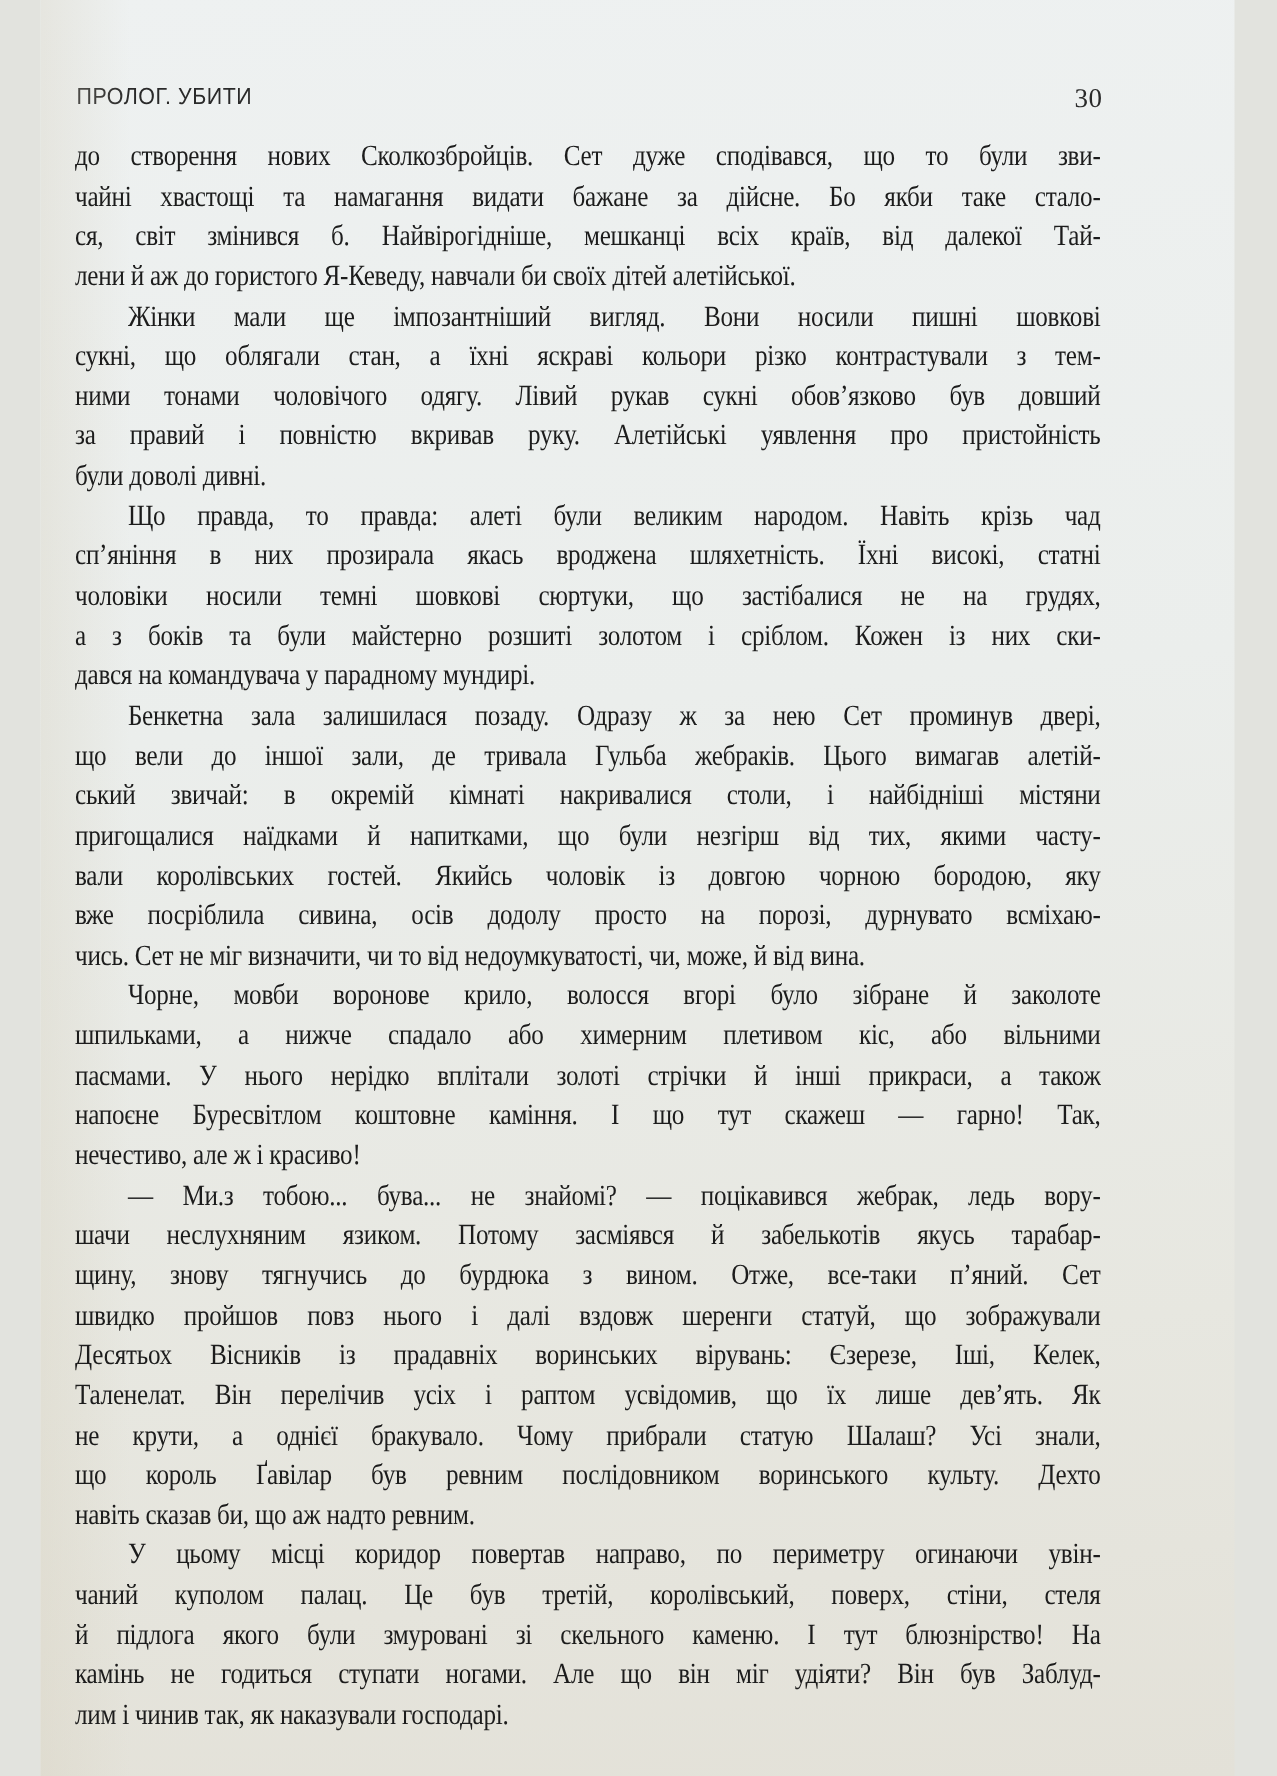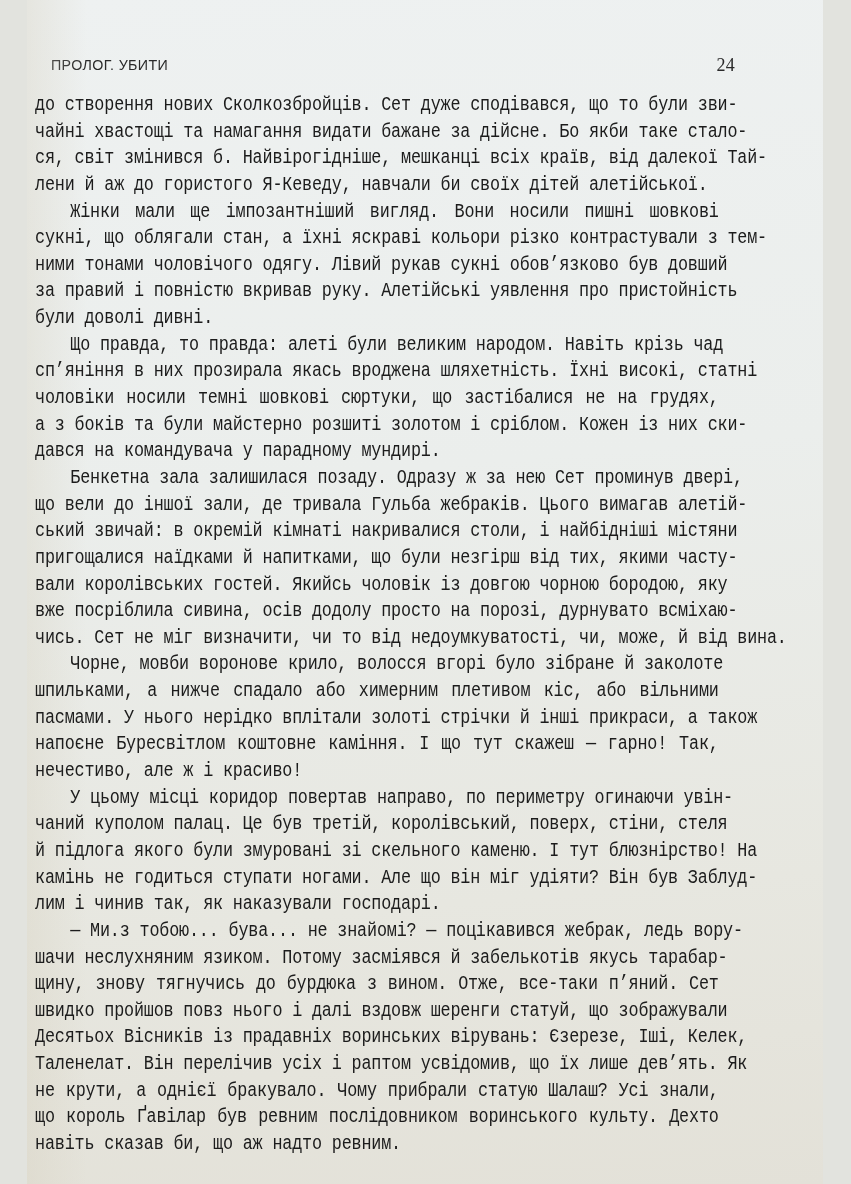"24" span.folio { text: 24 -> 30 }
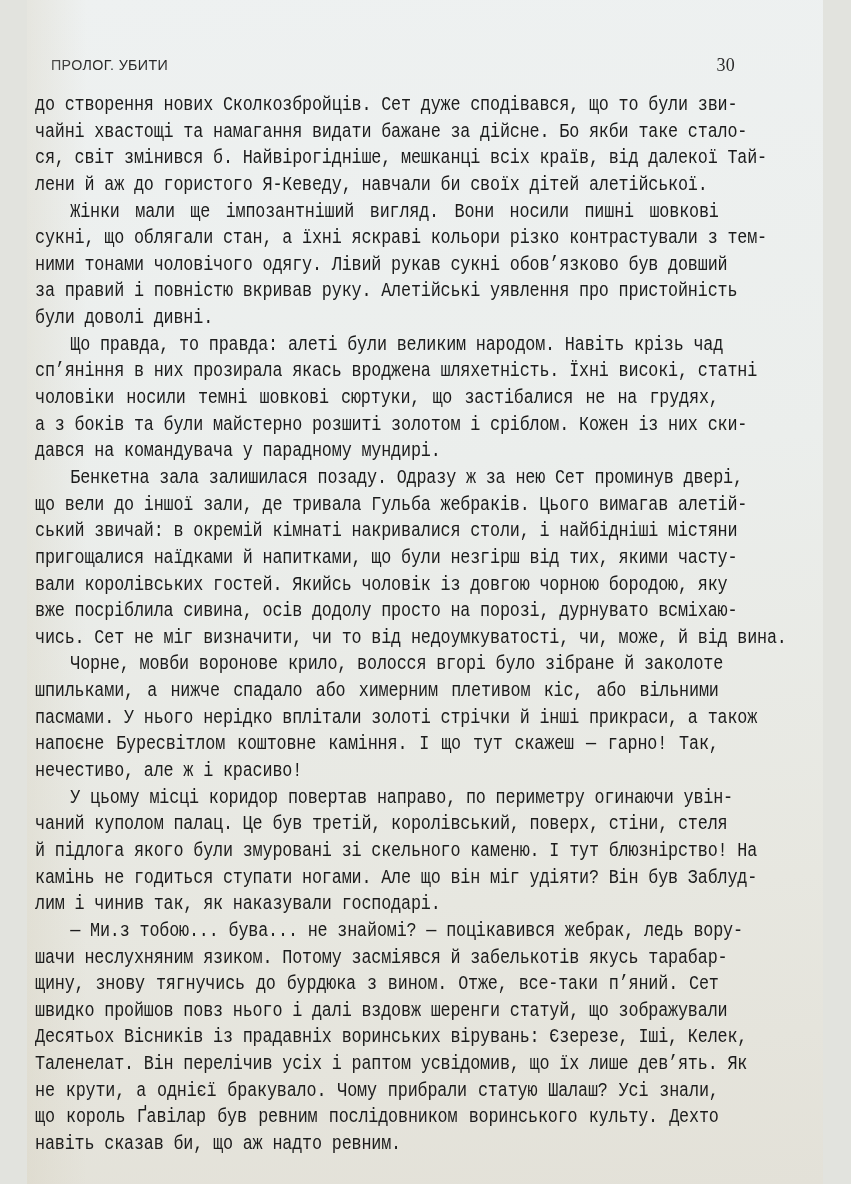"до створення нових Сколкозбройців. Сет" .text { font-family: Liberation Mono, monospace -> Liberation Serif, serif; left: 8px -> 23px }
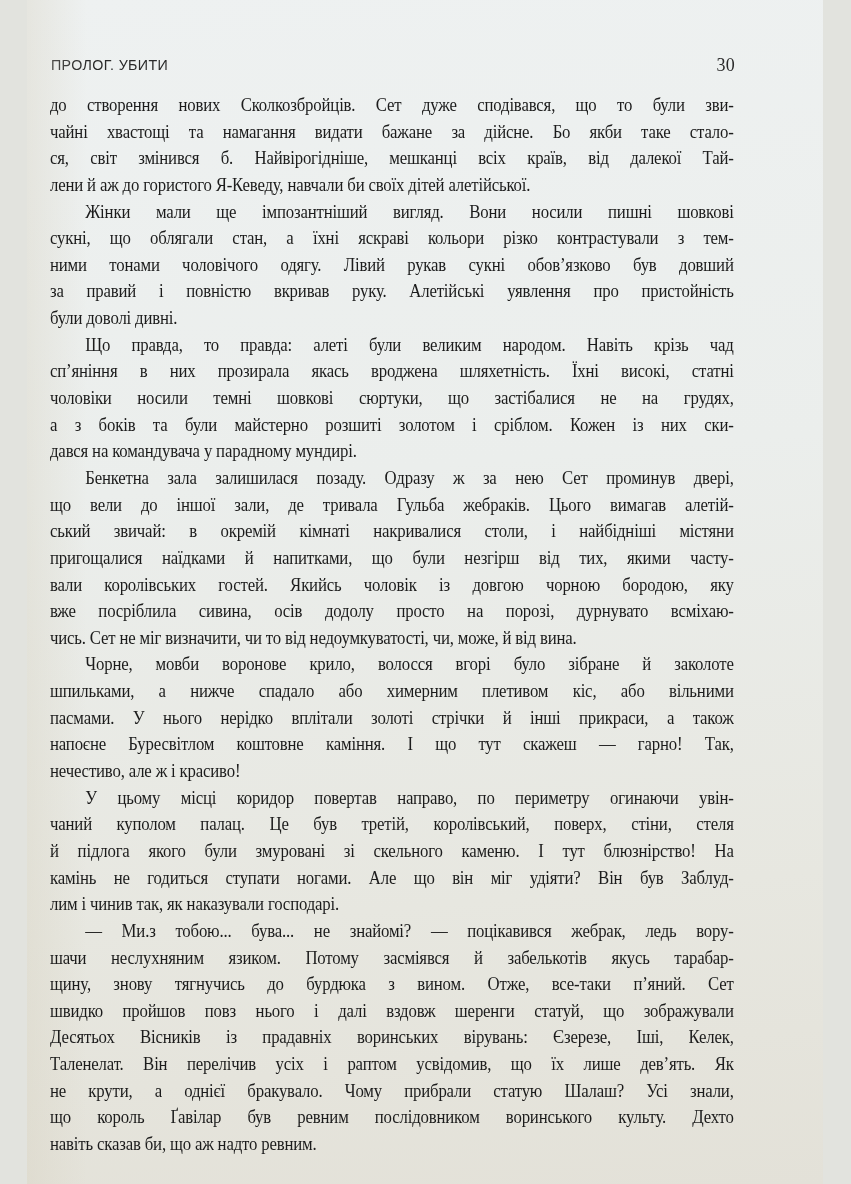"У цьому місці коридор повертав" div.paragraph { order: before "— Ми.з тобою... бува... не" -> after "— Ми.з тобою... бува... не" }
